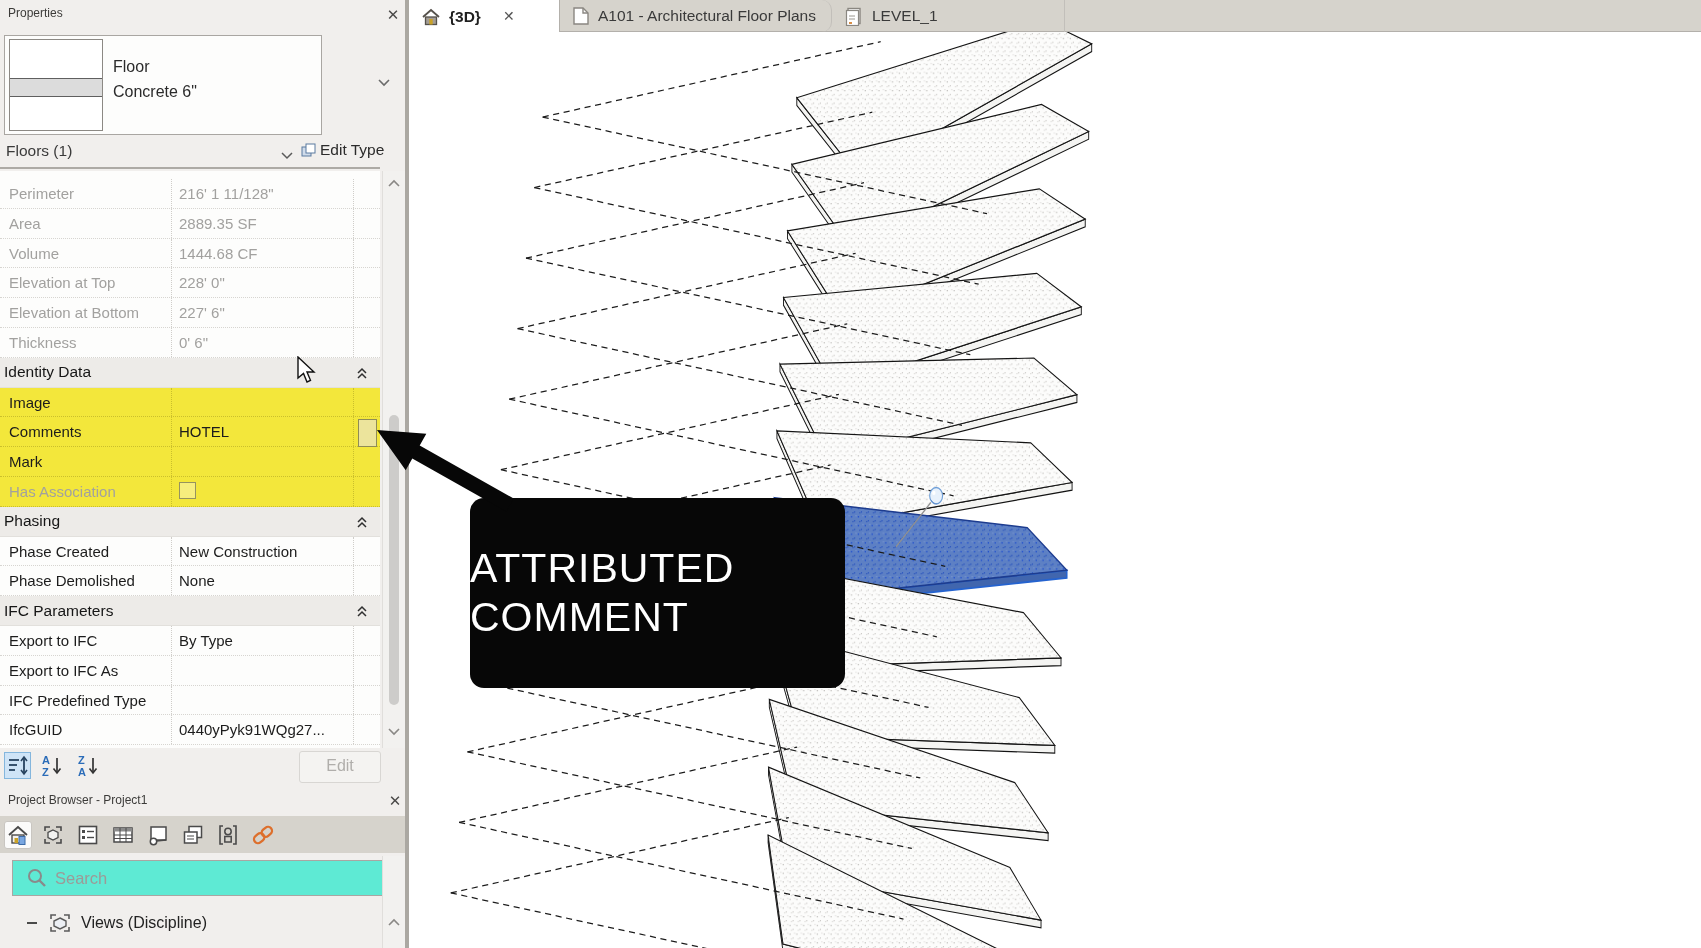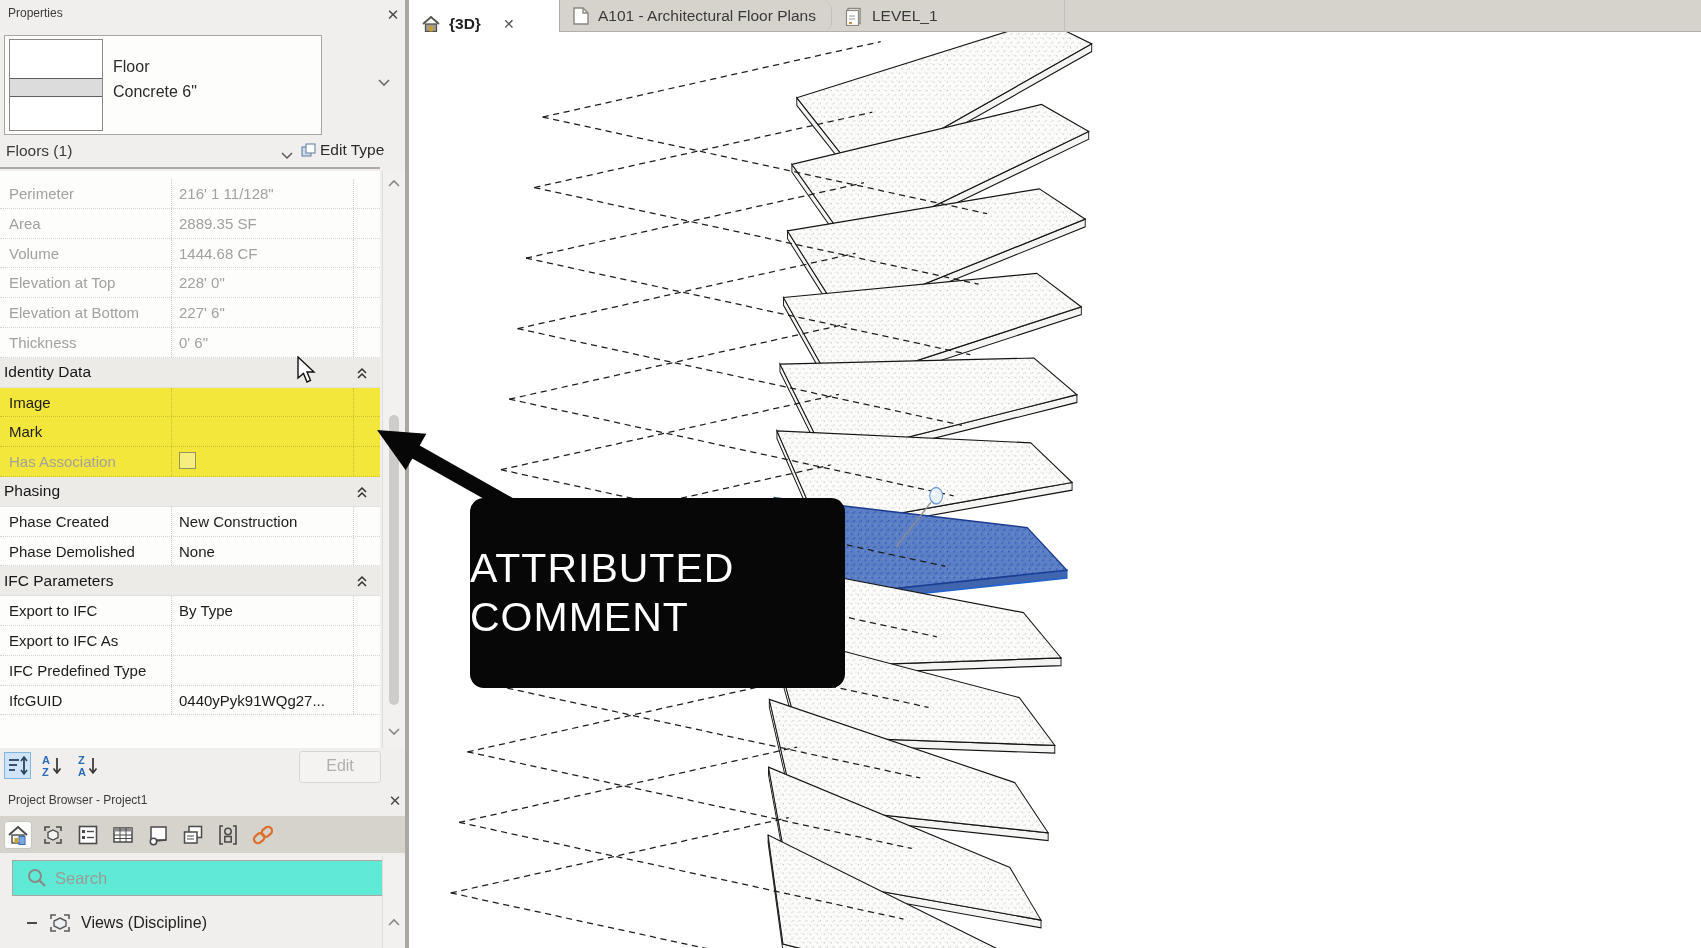"{3D}" div.tab { align-items: flex-end -> none }
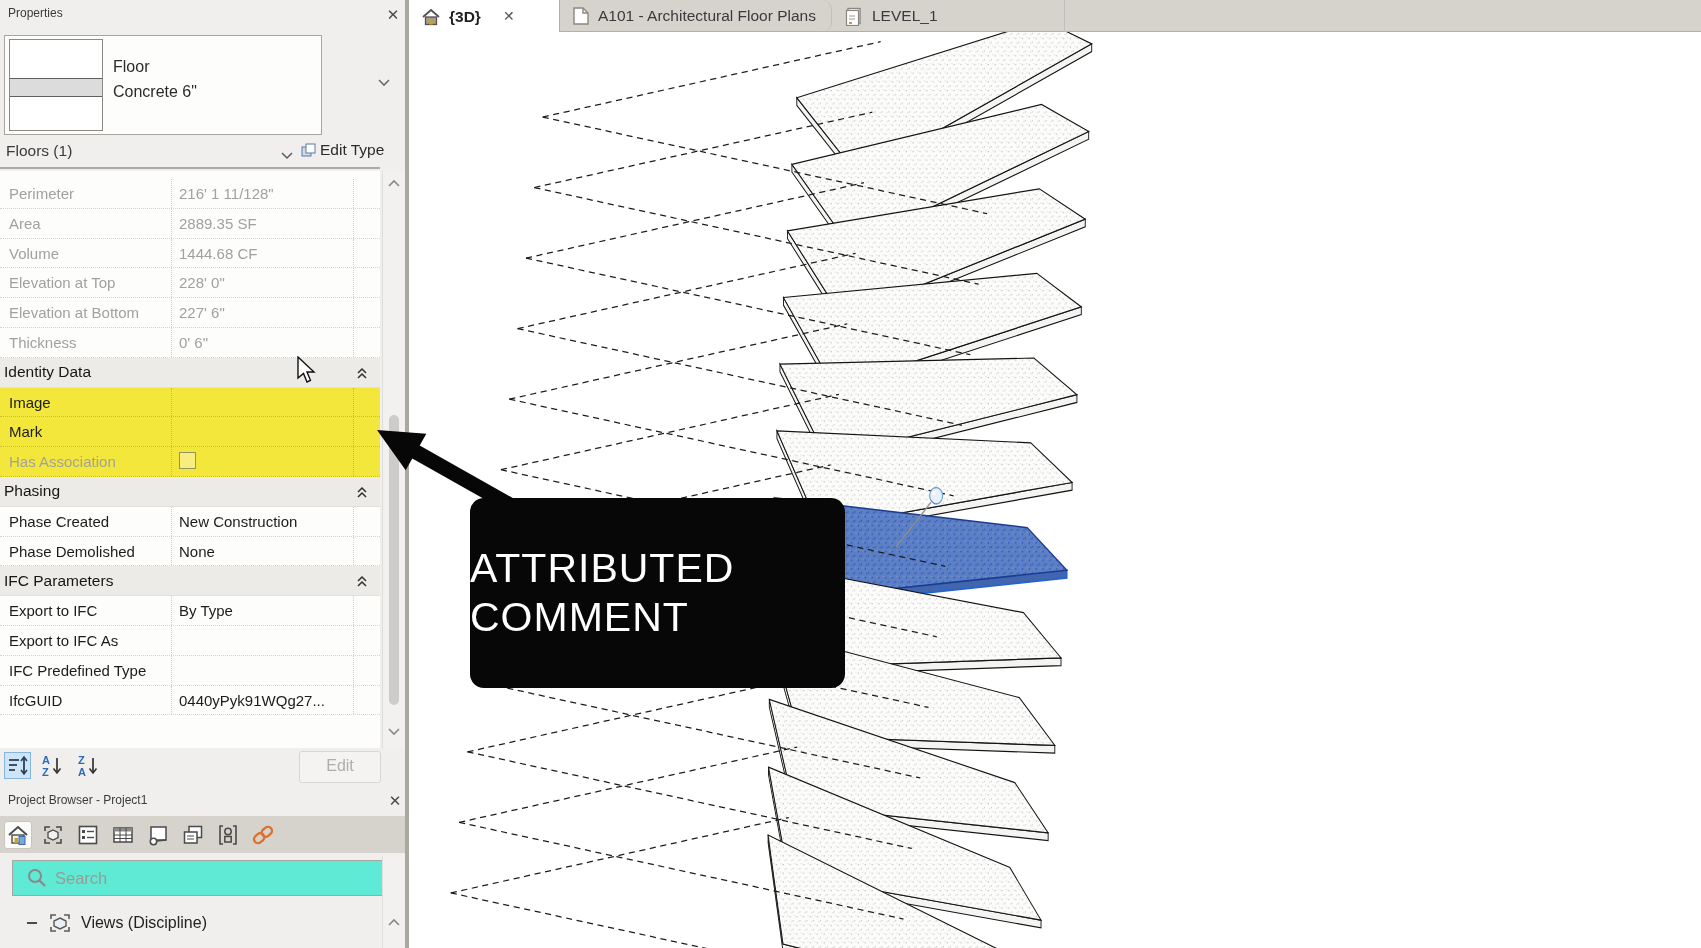"Comments" div.prow { html: none -> <div> <span>Comments</span> <span>HOTEL</span> <span></span> </div> }
